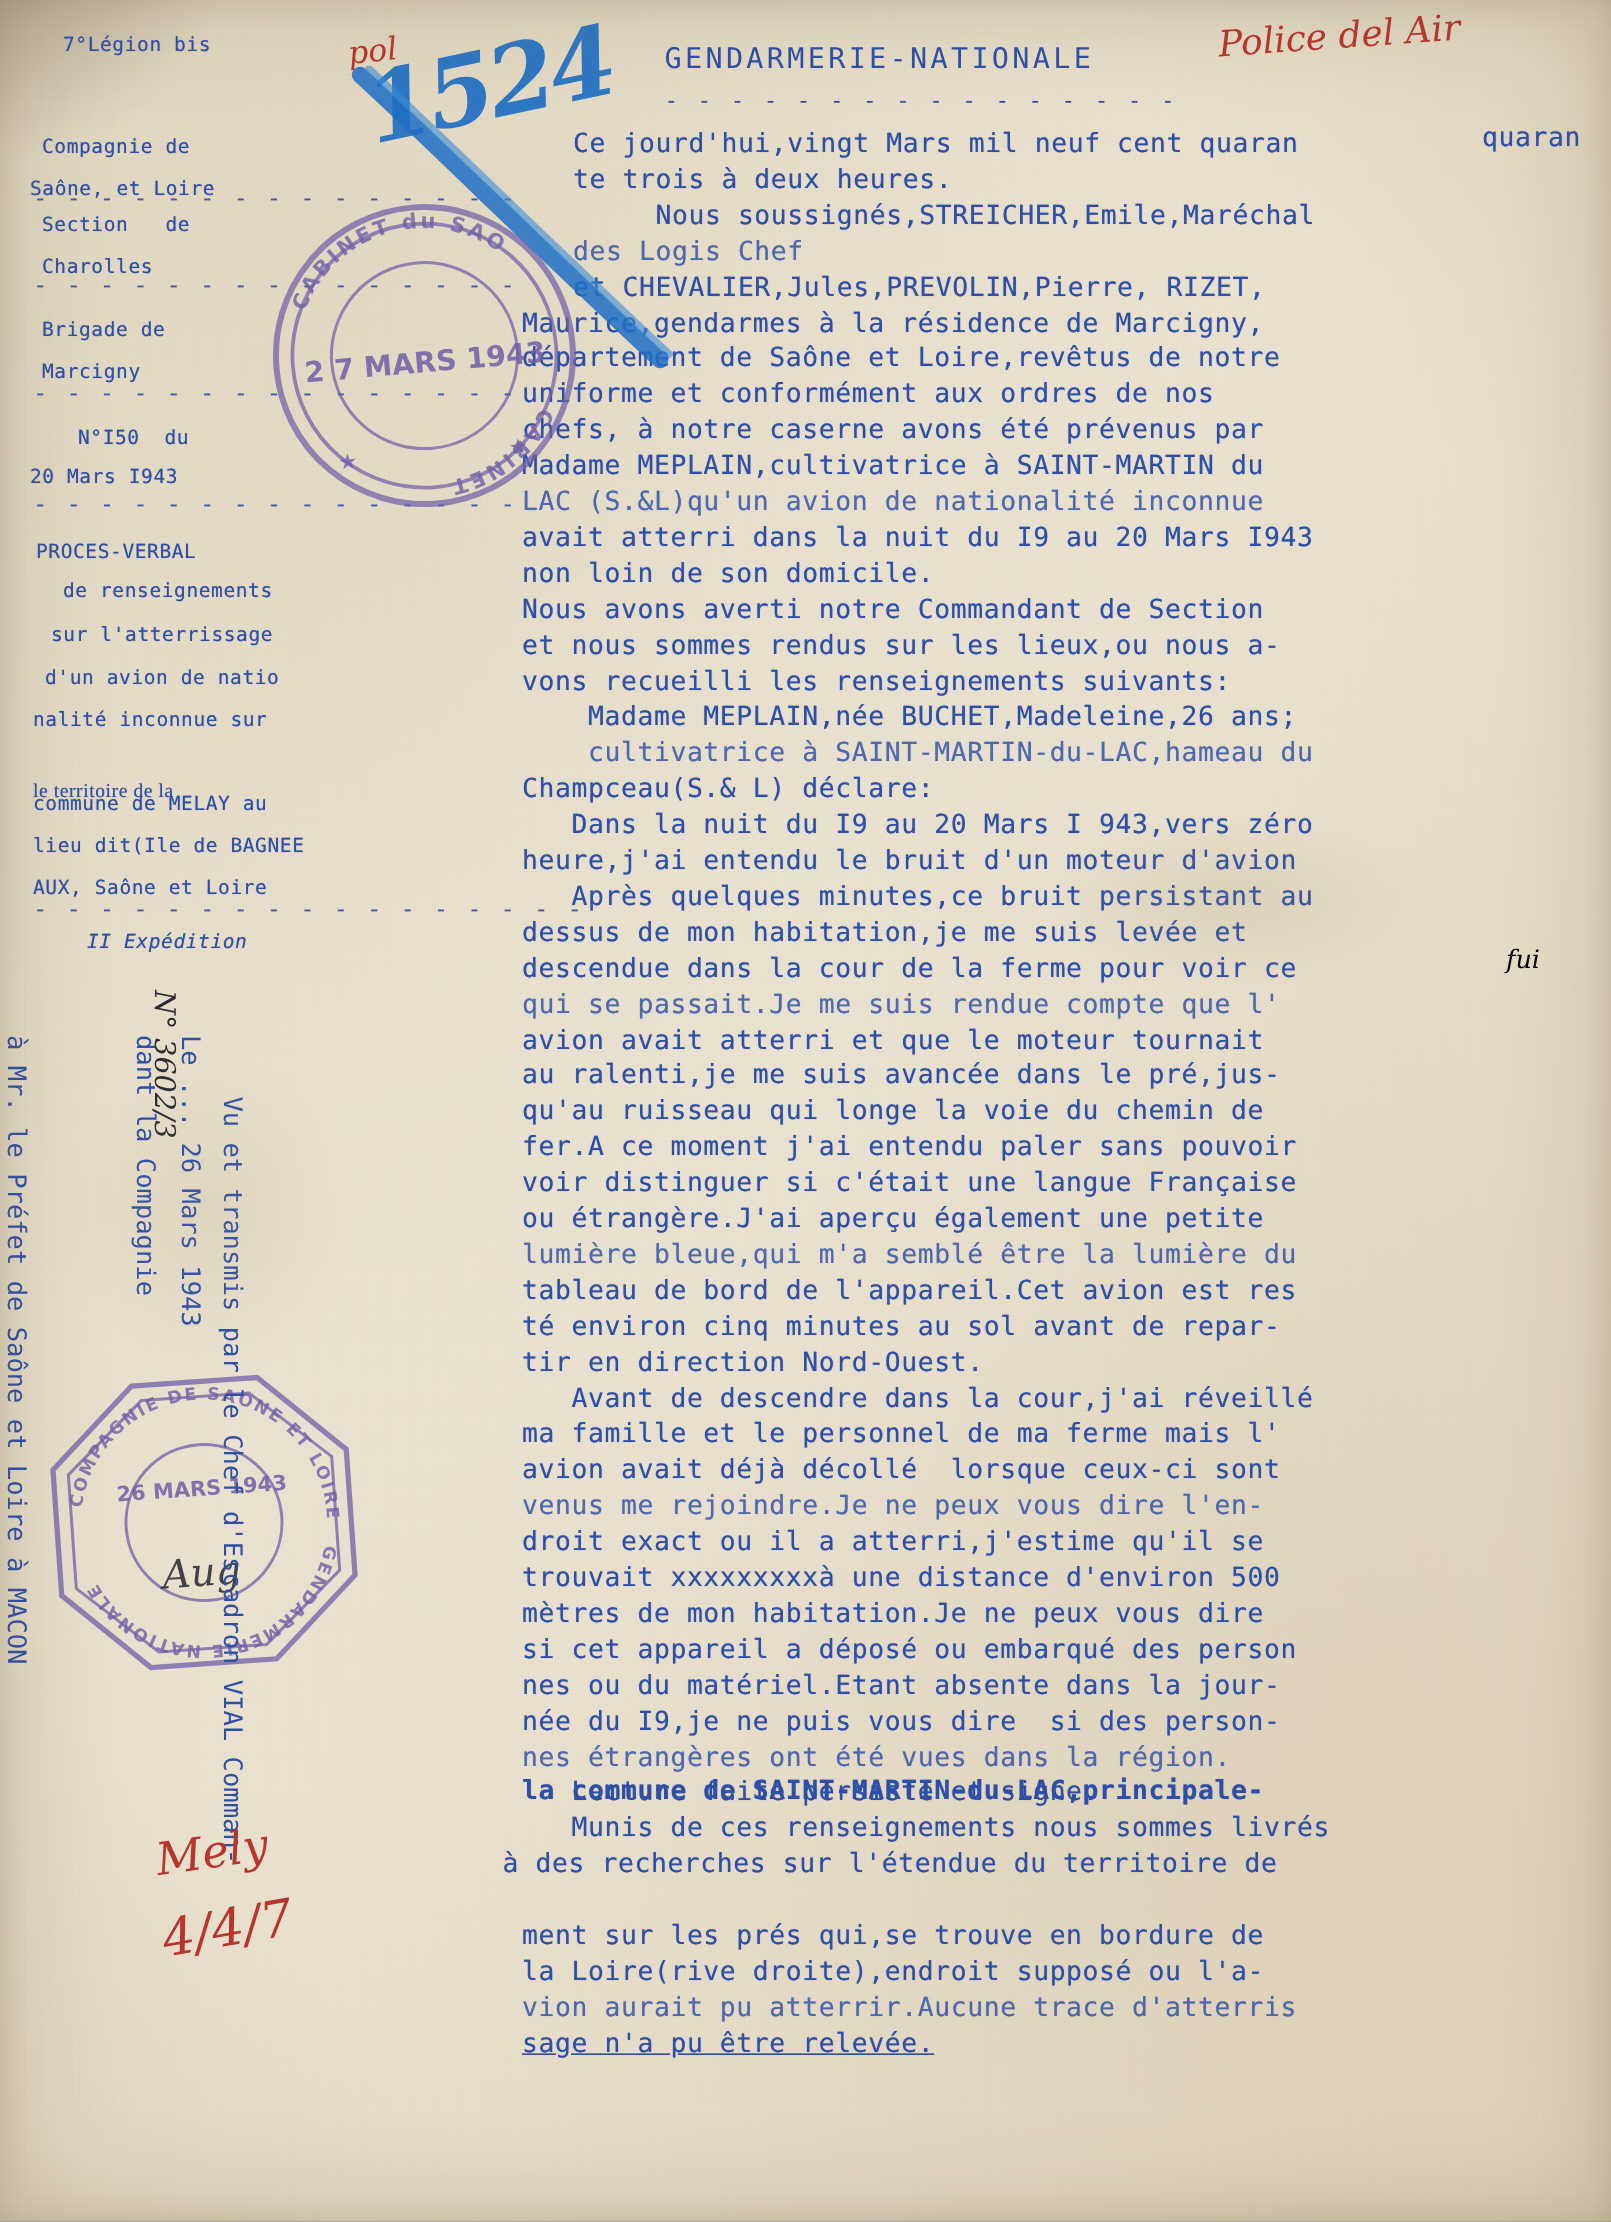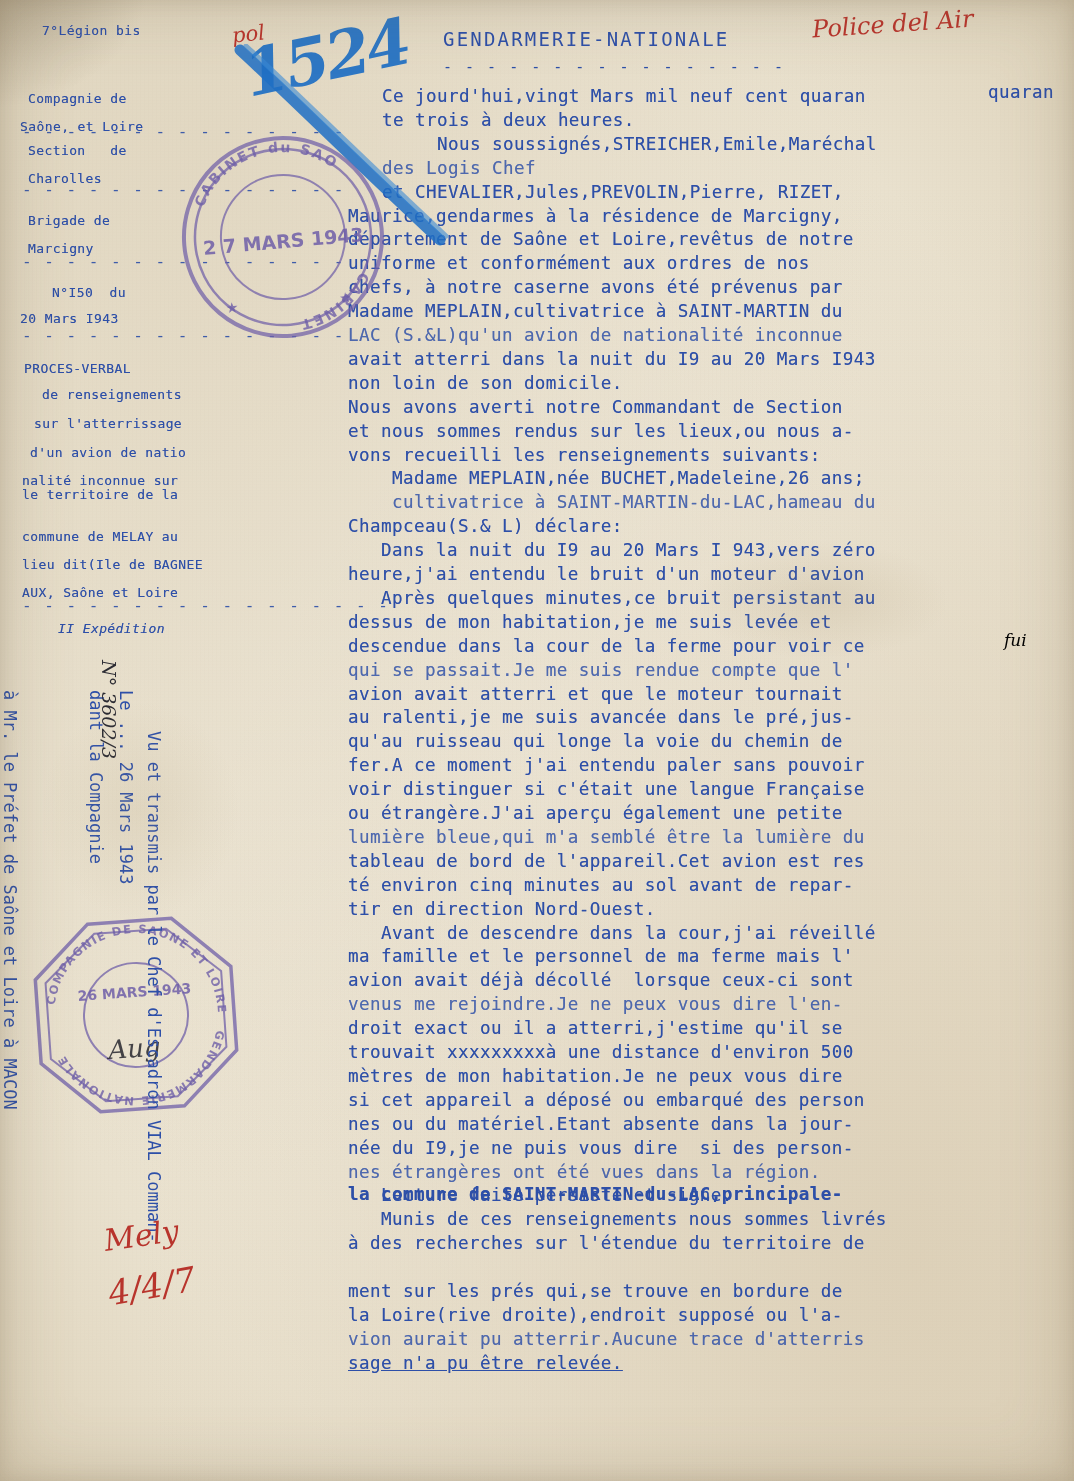"le territoire de la" div.tw { font-family: none -> Liberation Serif, serif; top: 480px -> 512px }
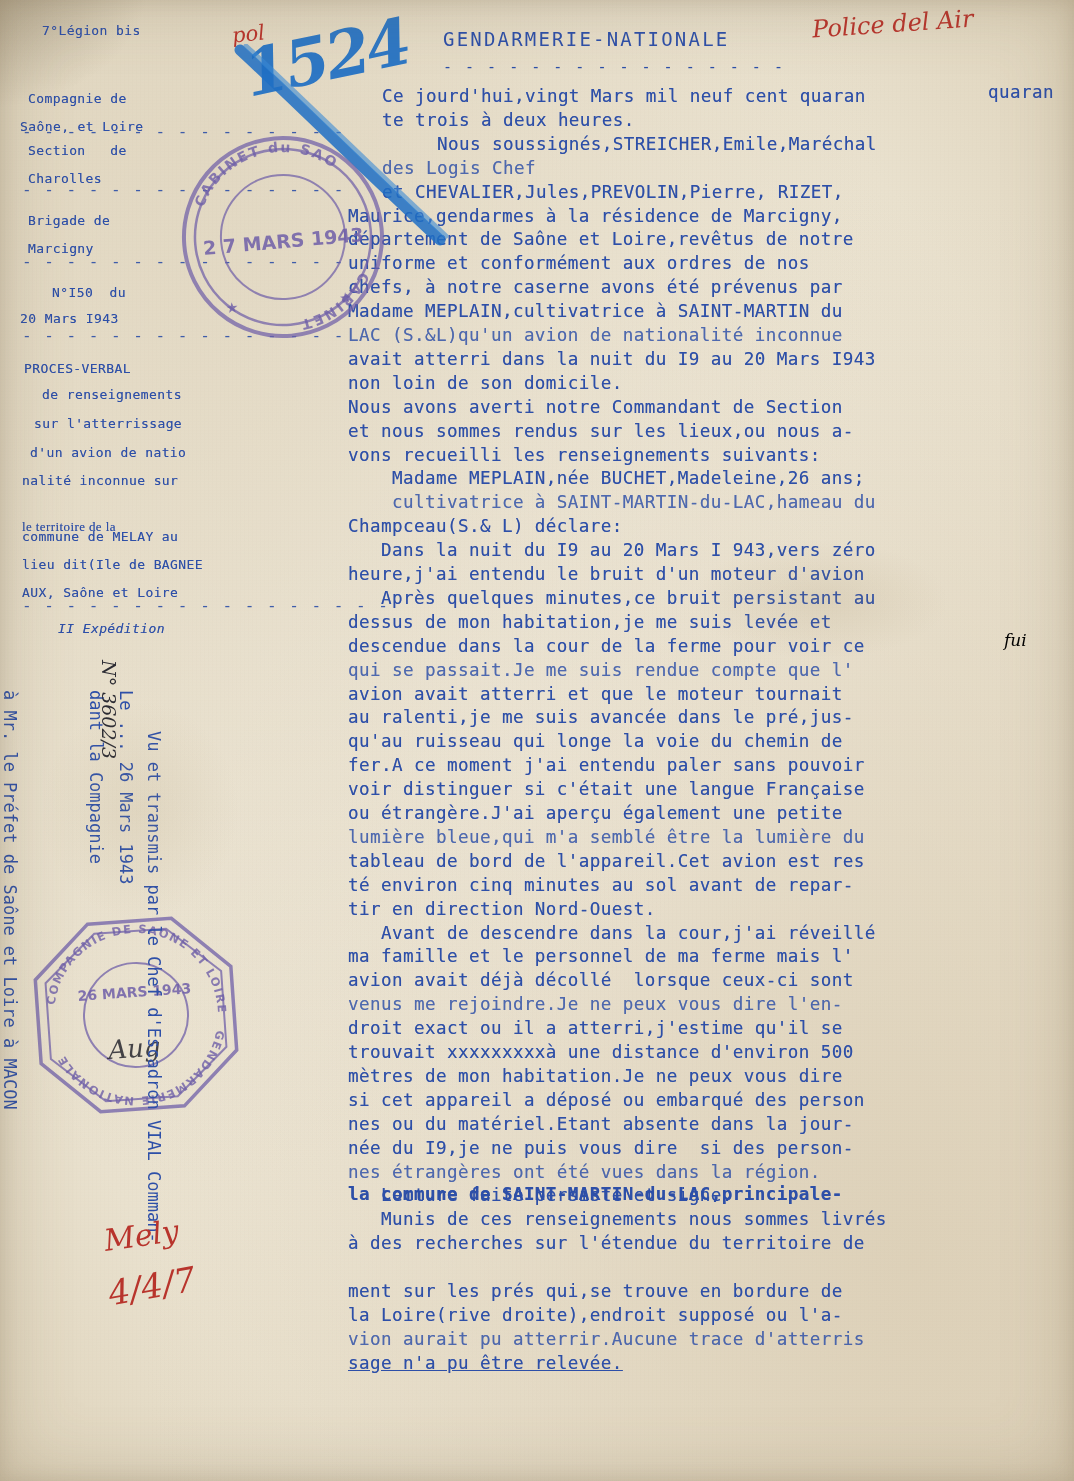"à des recherches sur l'étendue" div.tw { left: 348px -> 335px }
